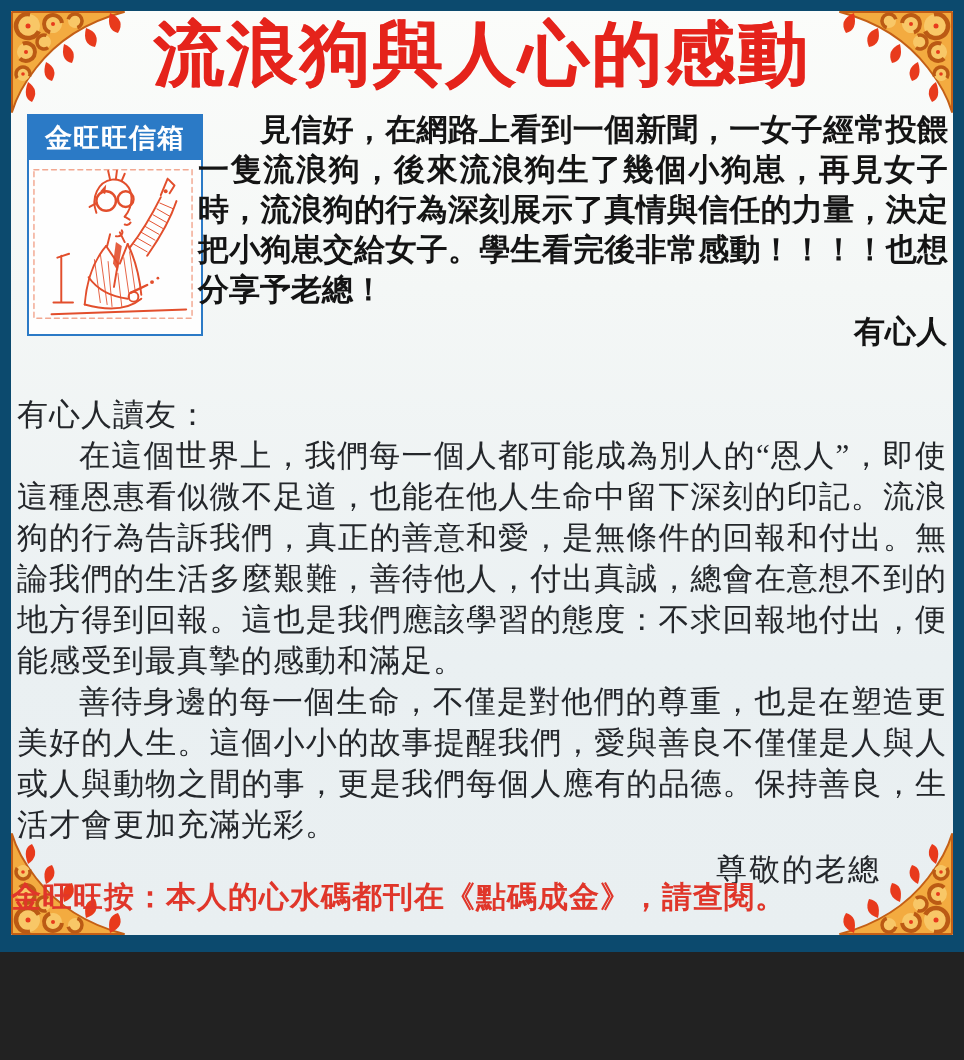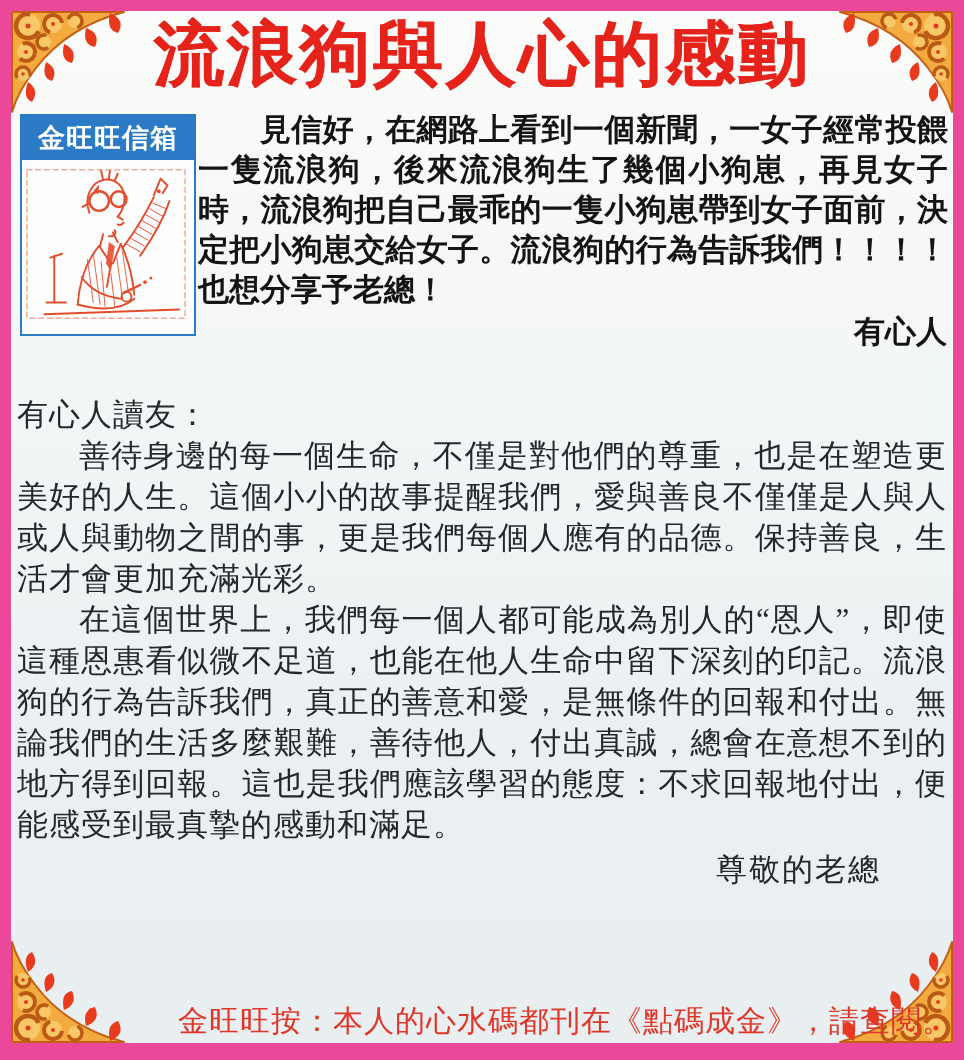"流浪狗與人心的感動" .frame { background: #ec4899 -> #0c4a6e; height: 1060px -> 952px }
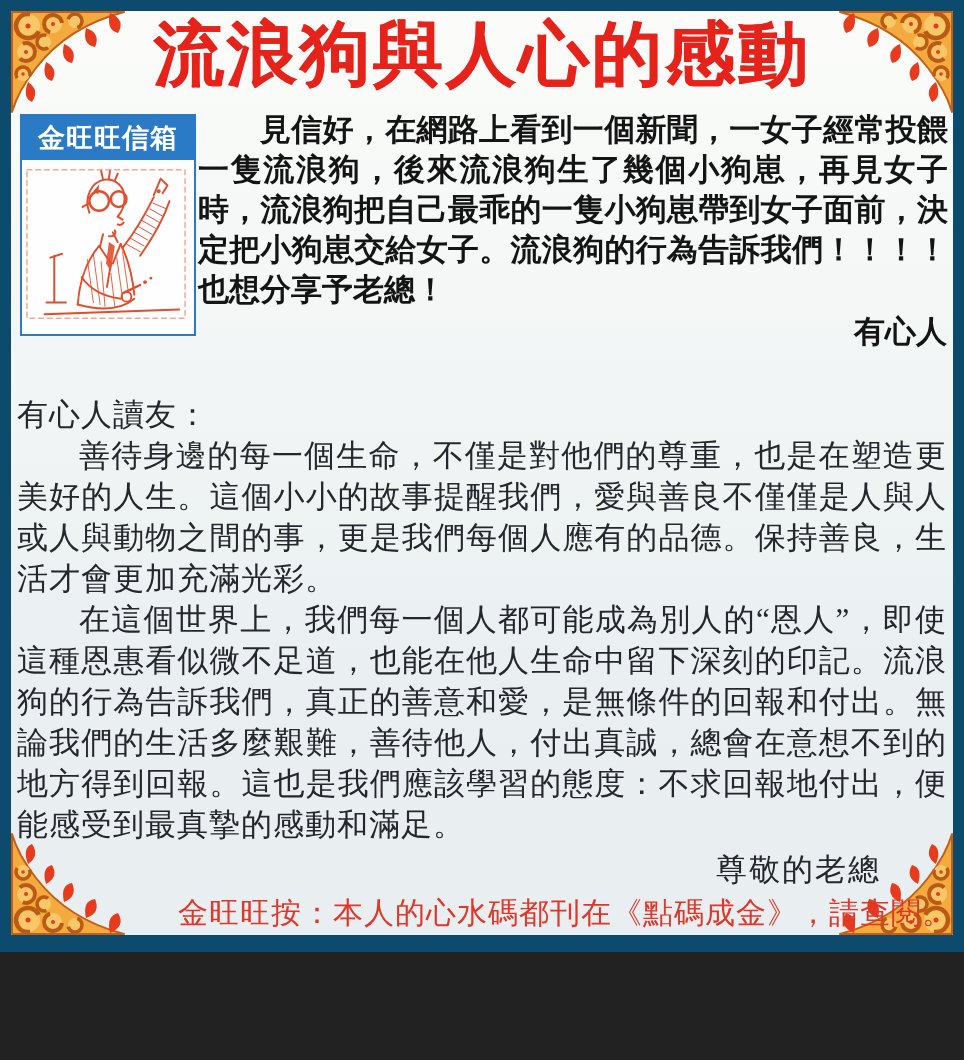"金旺旺信箱" .mailbox { left: 9px -> 16px }
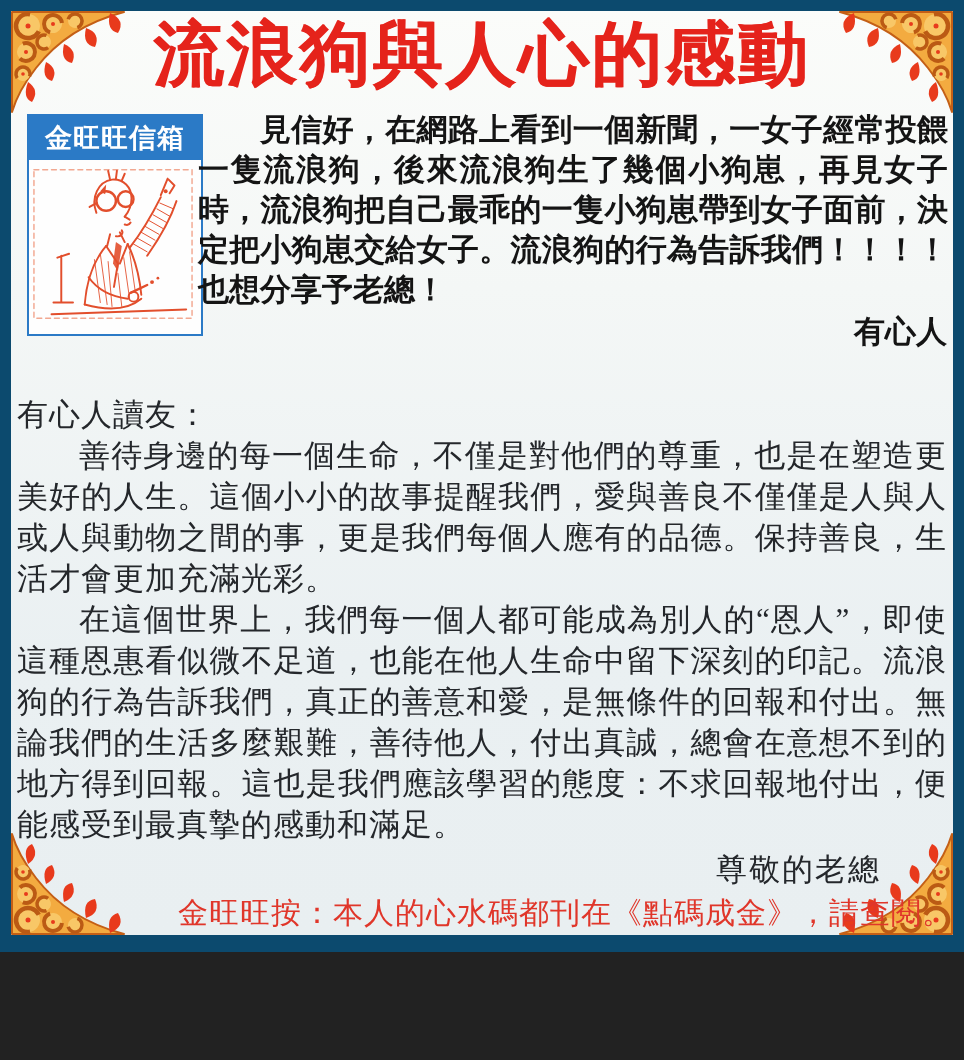"見信好，在網路上看到一個新聞，一女子經常投餵一隻流浪狗，後來流浪狗生了幾個小狗崽" p.body { text: 把自己最乖的一隻小狗崽帶到女子面前，決定把小狗崽交給女子。流浪狗的行為告訴我們 -> 的行為深刻展示了真情與信任的力量，決定把小狗崽交給女子。學生看完後非常感動 }
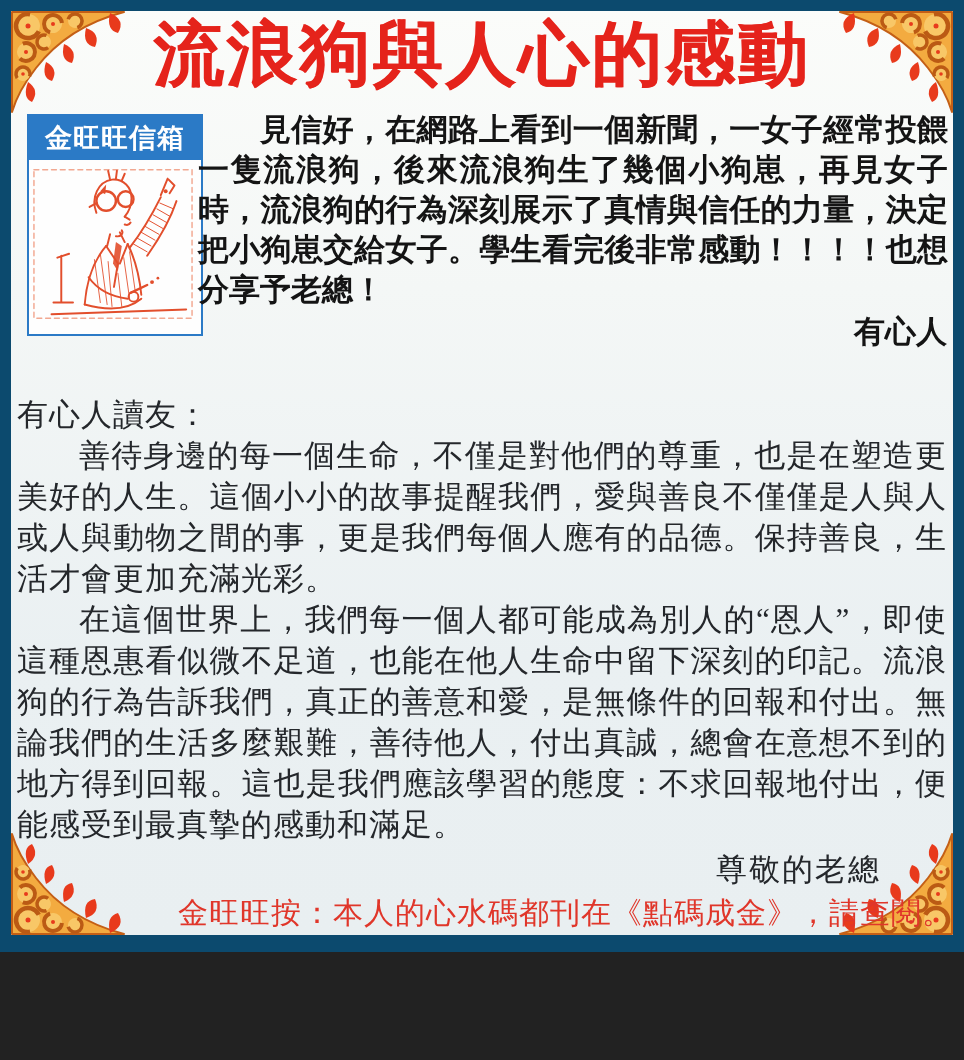"善待身邊的每一個生命，不僅是對他們的尊重，也是在塑造更美好的人生。這個小小的故事" p { order: before "在這個世界上，我們每一個人都可能成為別人的“恩人”，即使這種恩惠看似微不足道，也" -> after "在這個世界上，我們每一個人都可能成為別人的“恩人”，即使這種恩惠看似微不足道，也" }
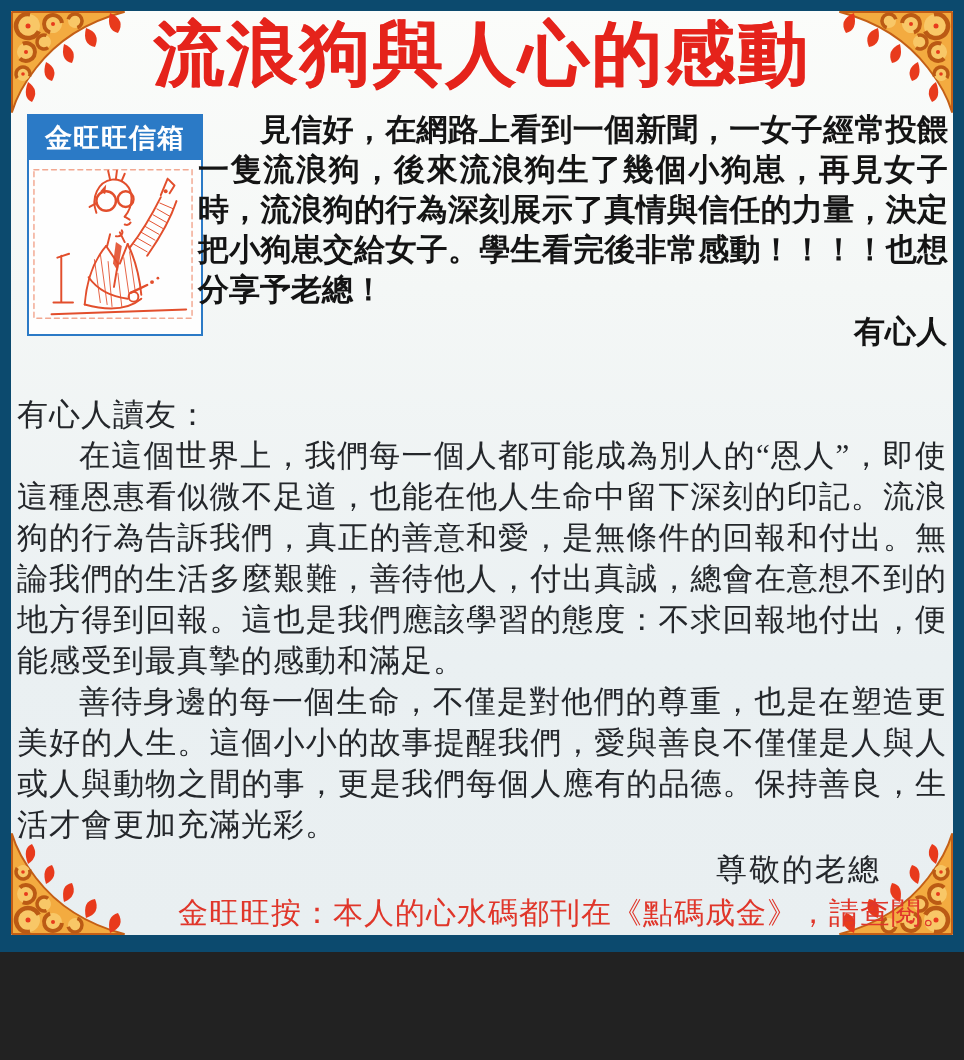"金旺旺按：本人的心水碼都刊在《點碼成金》，請查閱。" .footer-note { bottom: 4px -> 20px; font-weight: normal -> bold; text-align: right -> left }
